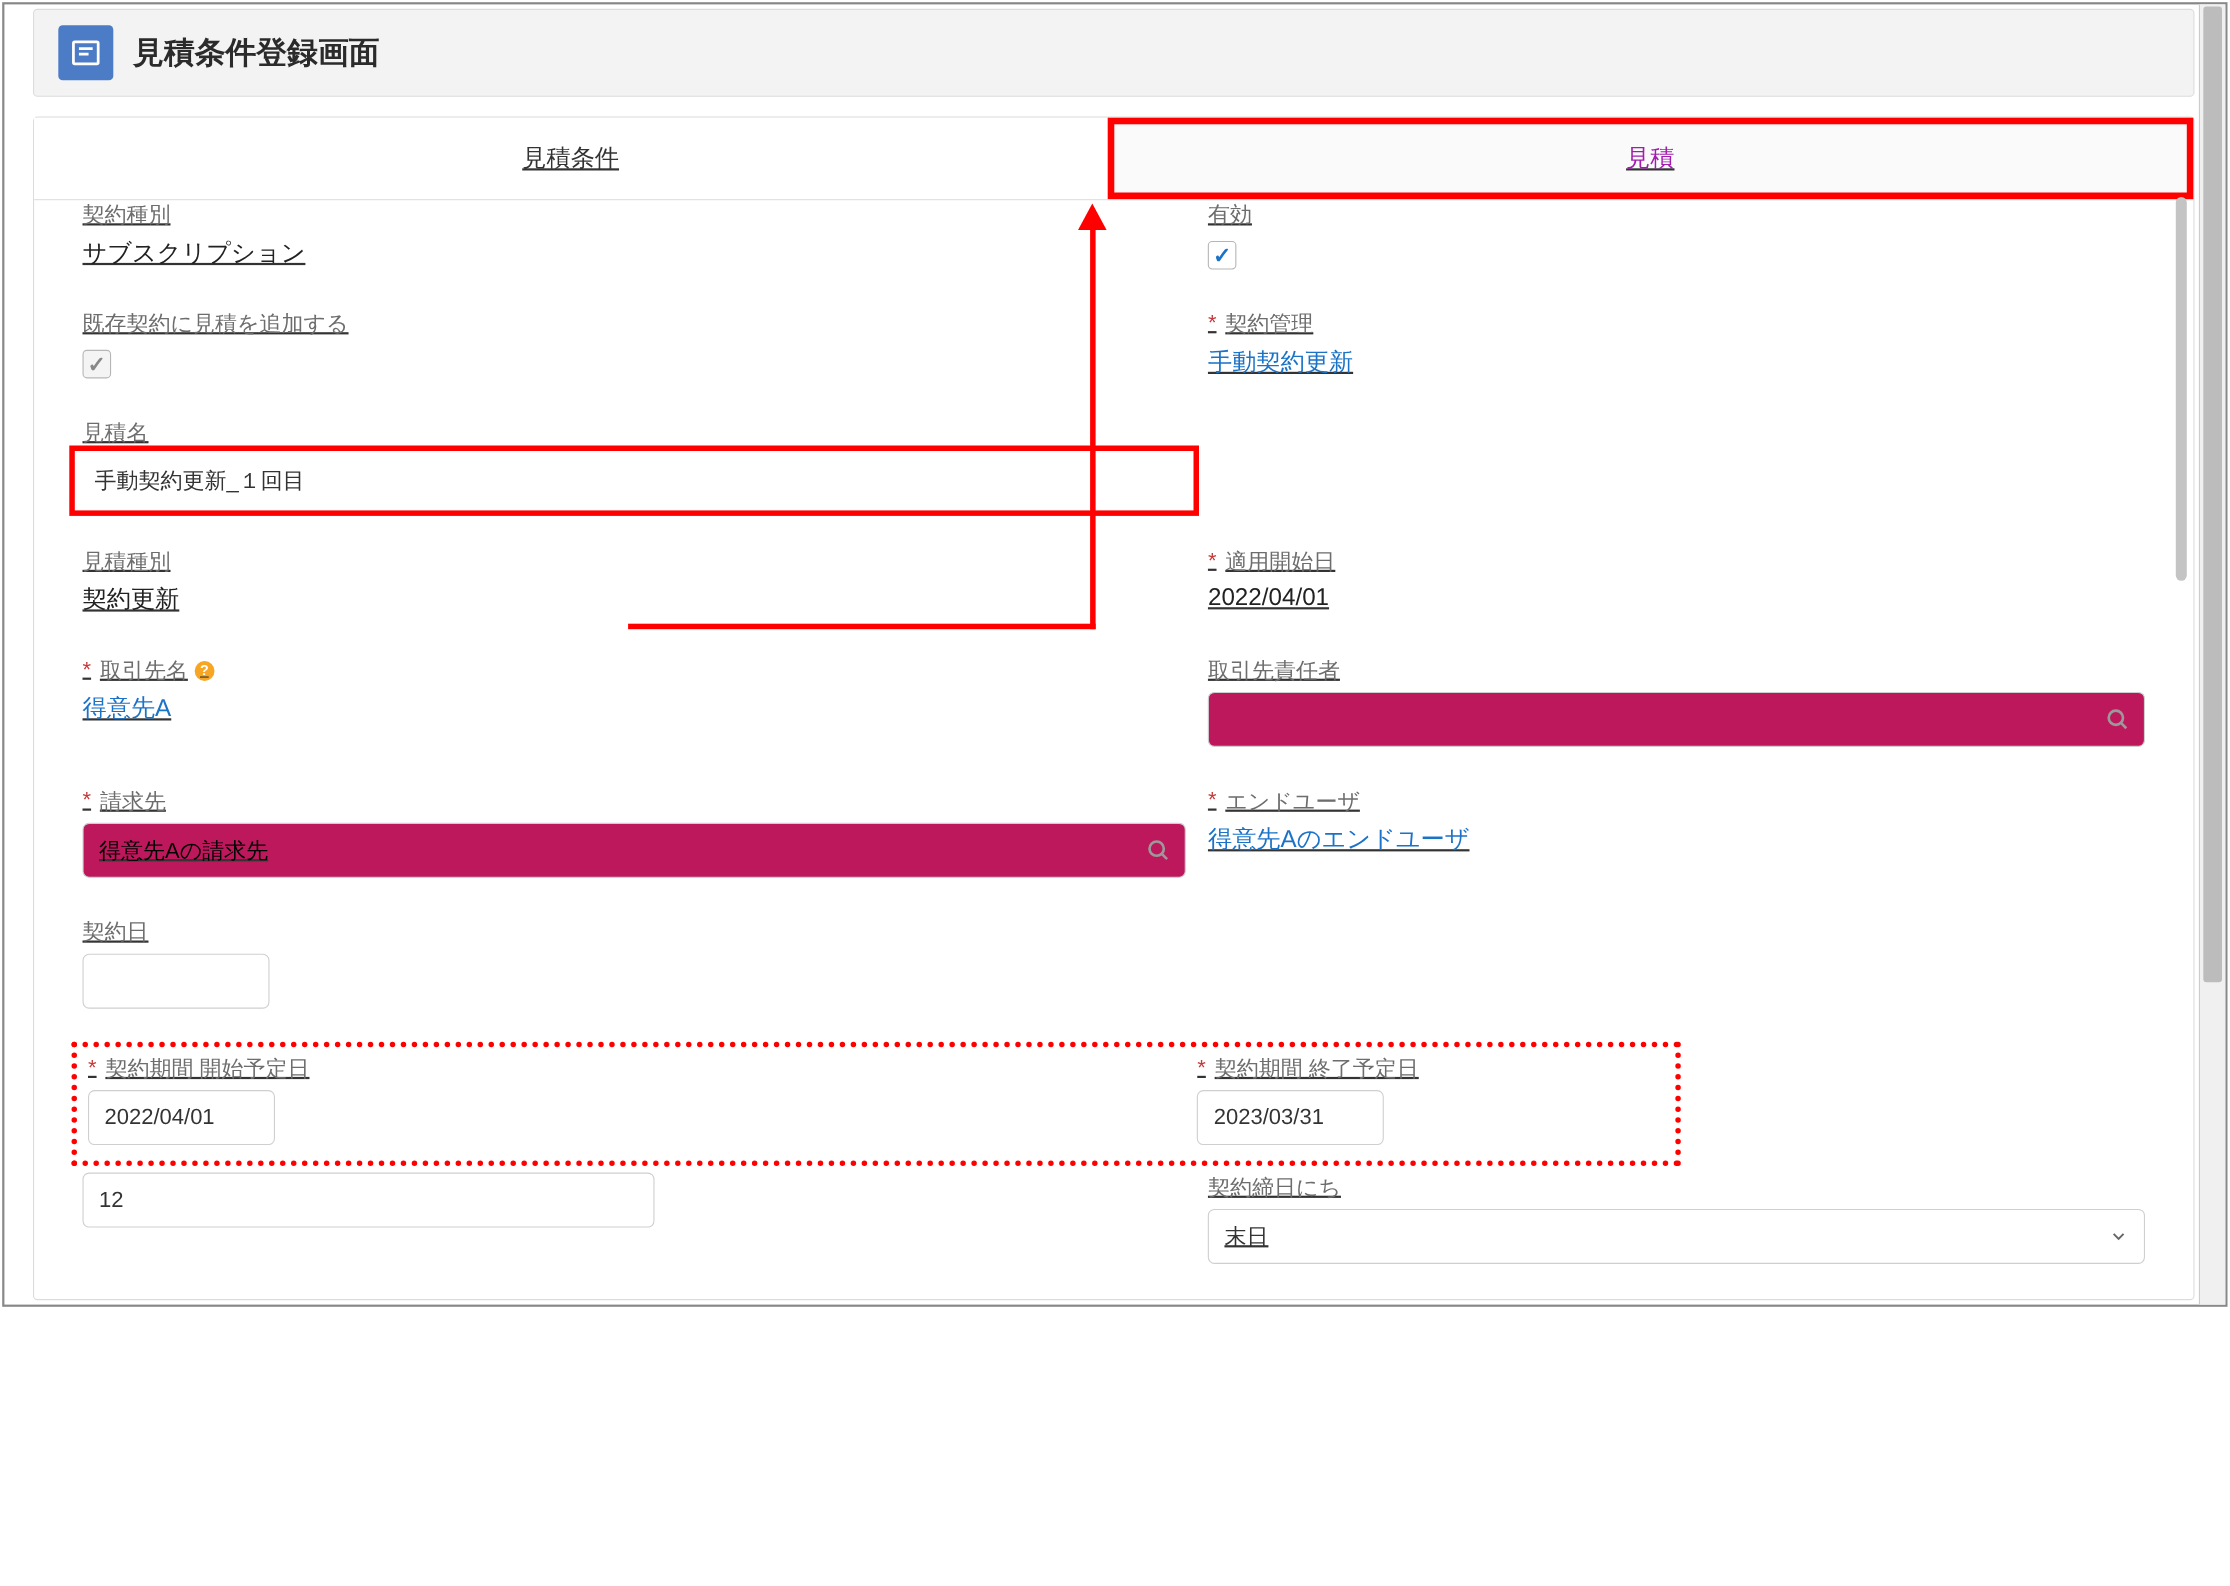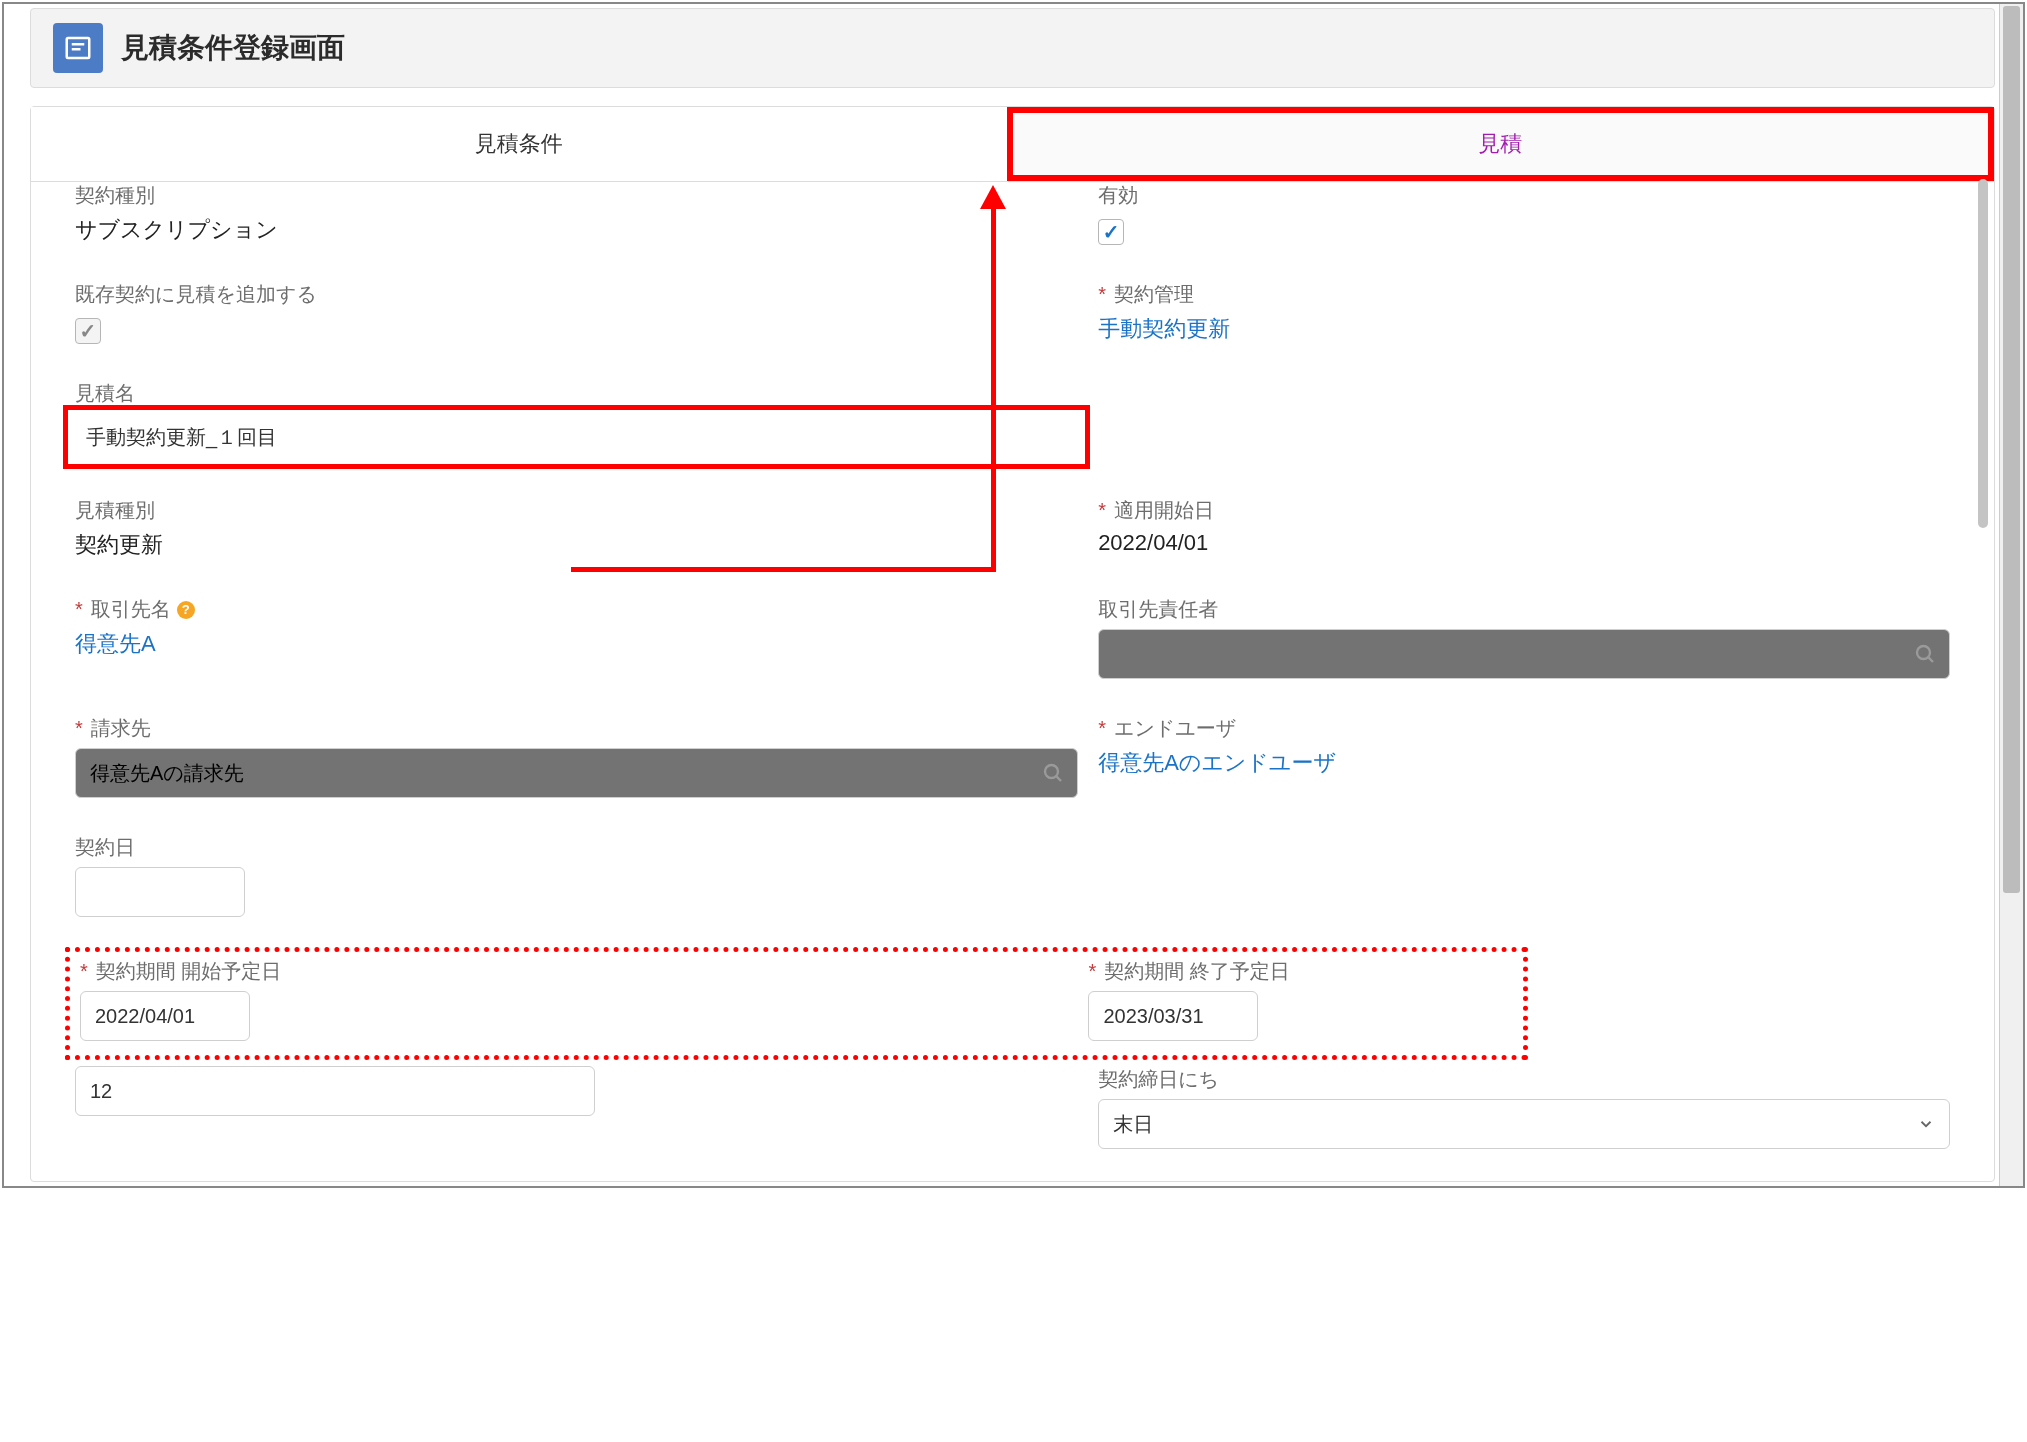"見積条件" .hl-arrow-area { text-decoration: none -> underline }
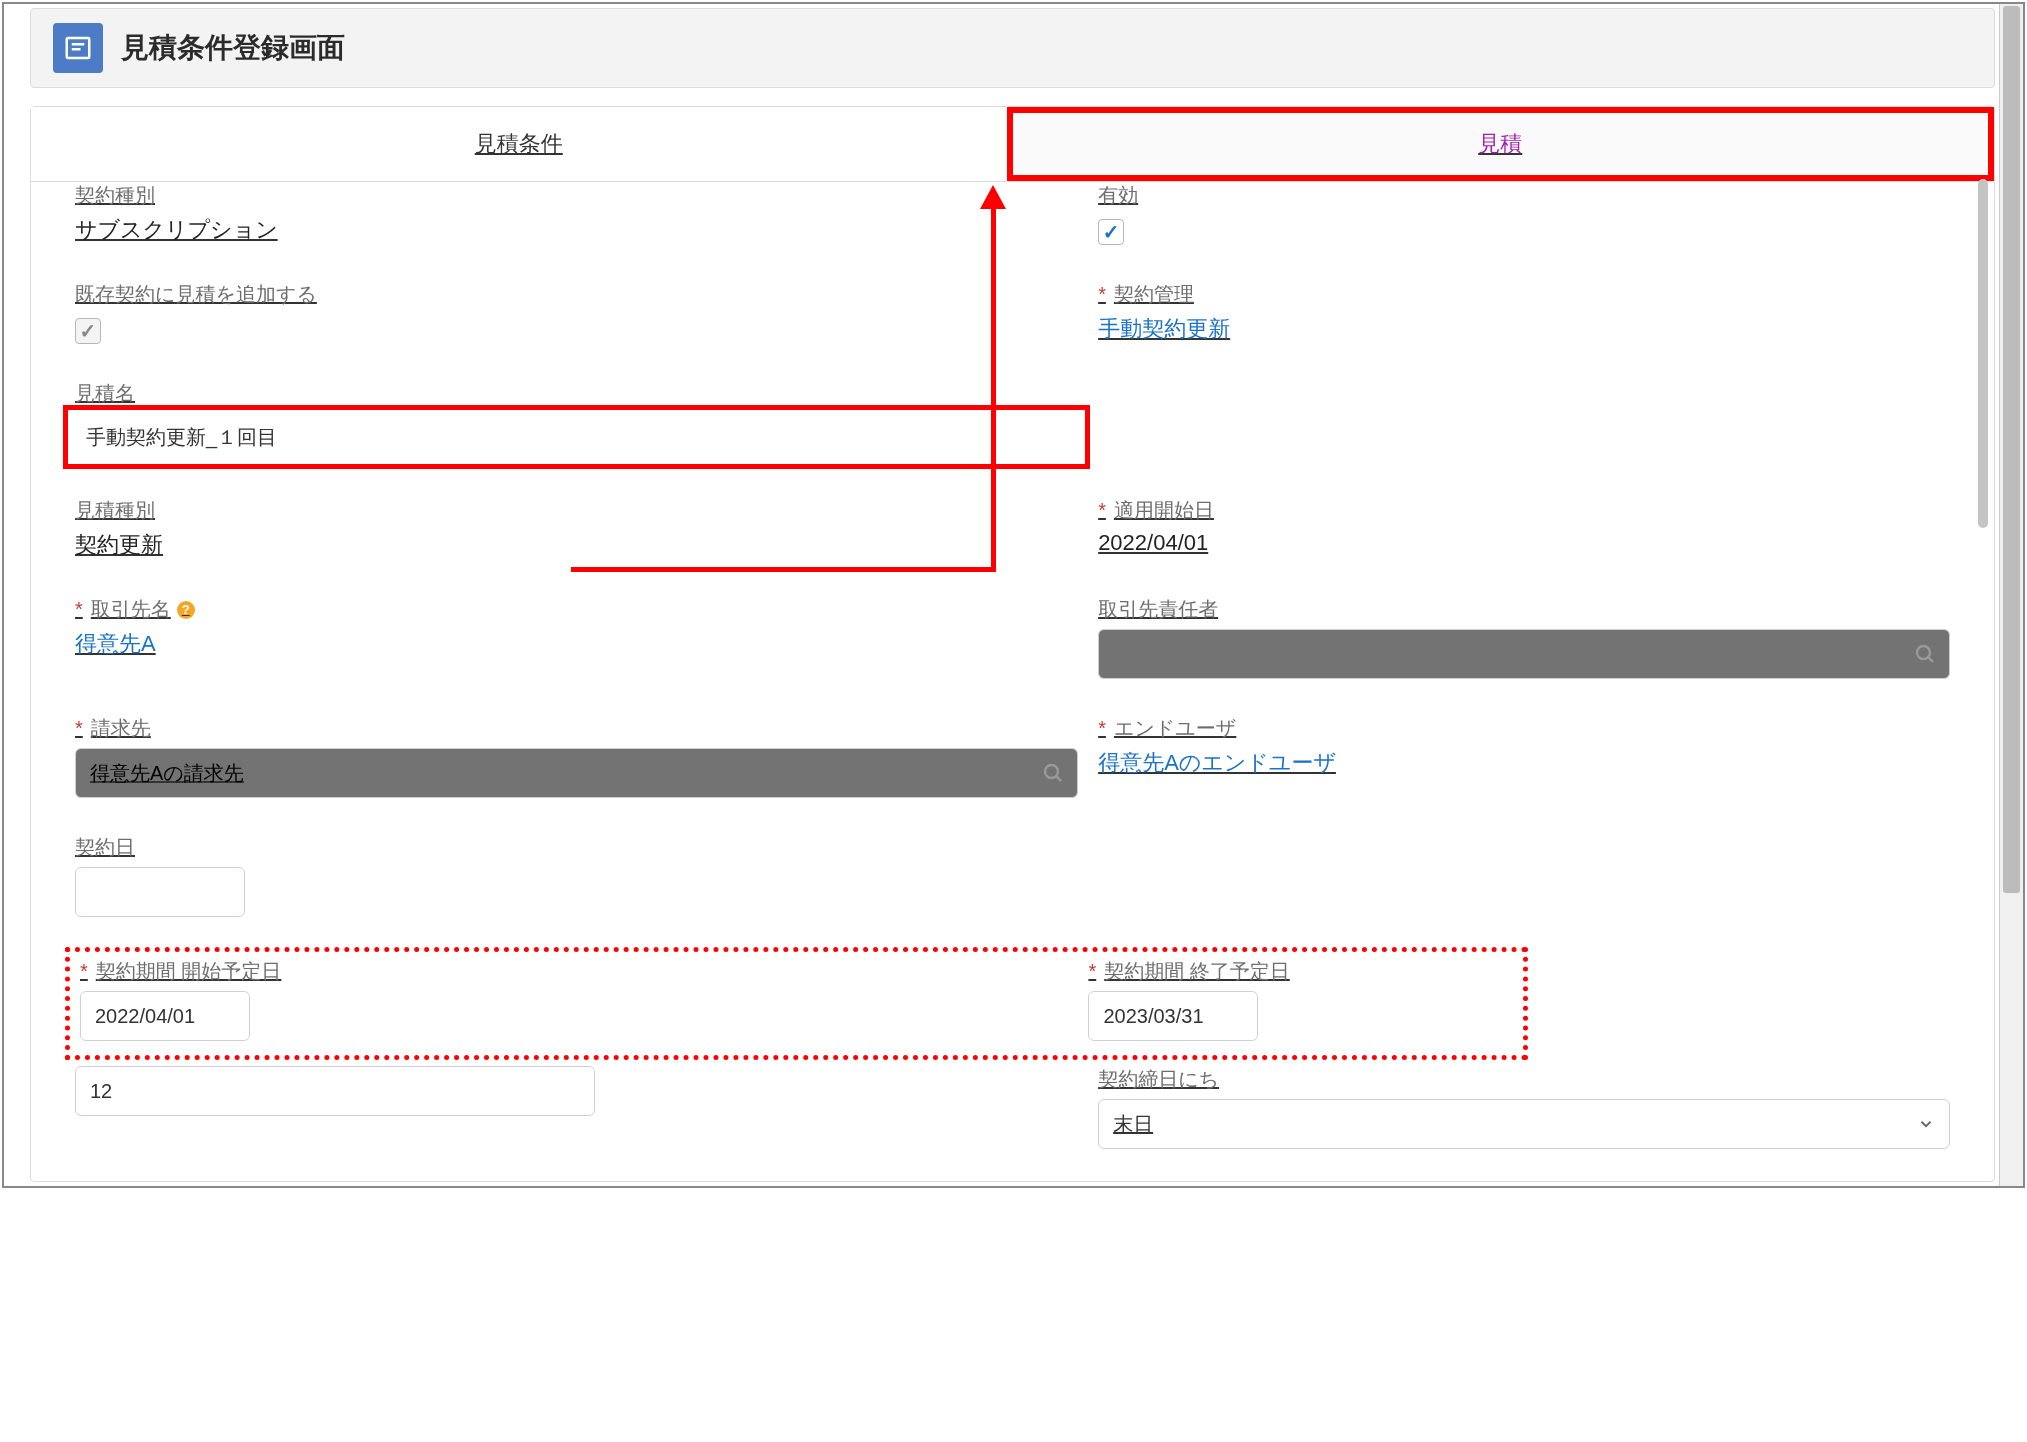"得意先Aの請求先" .input-with-icon { background: #737373 -> #be185d }
